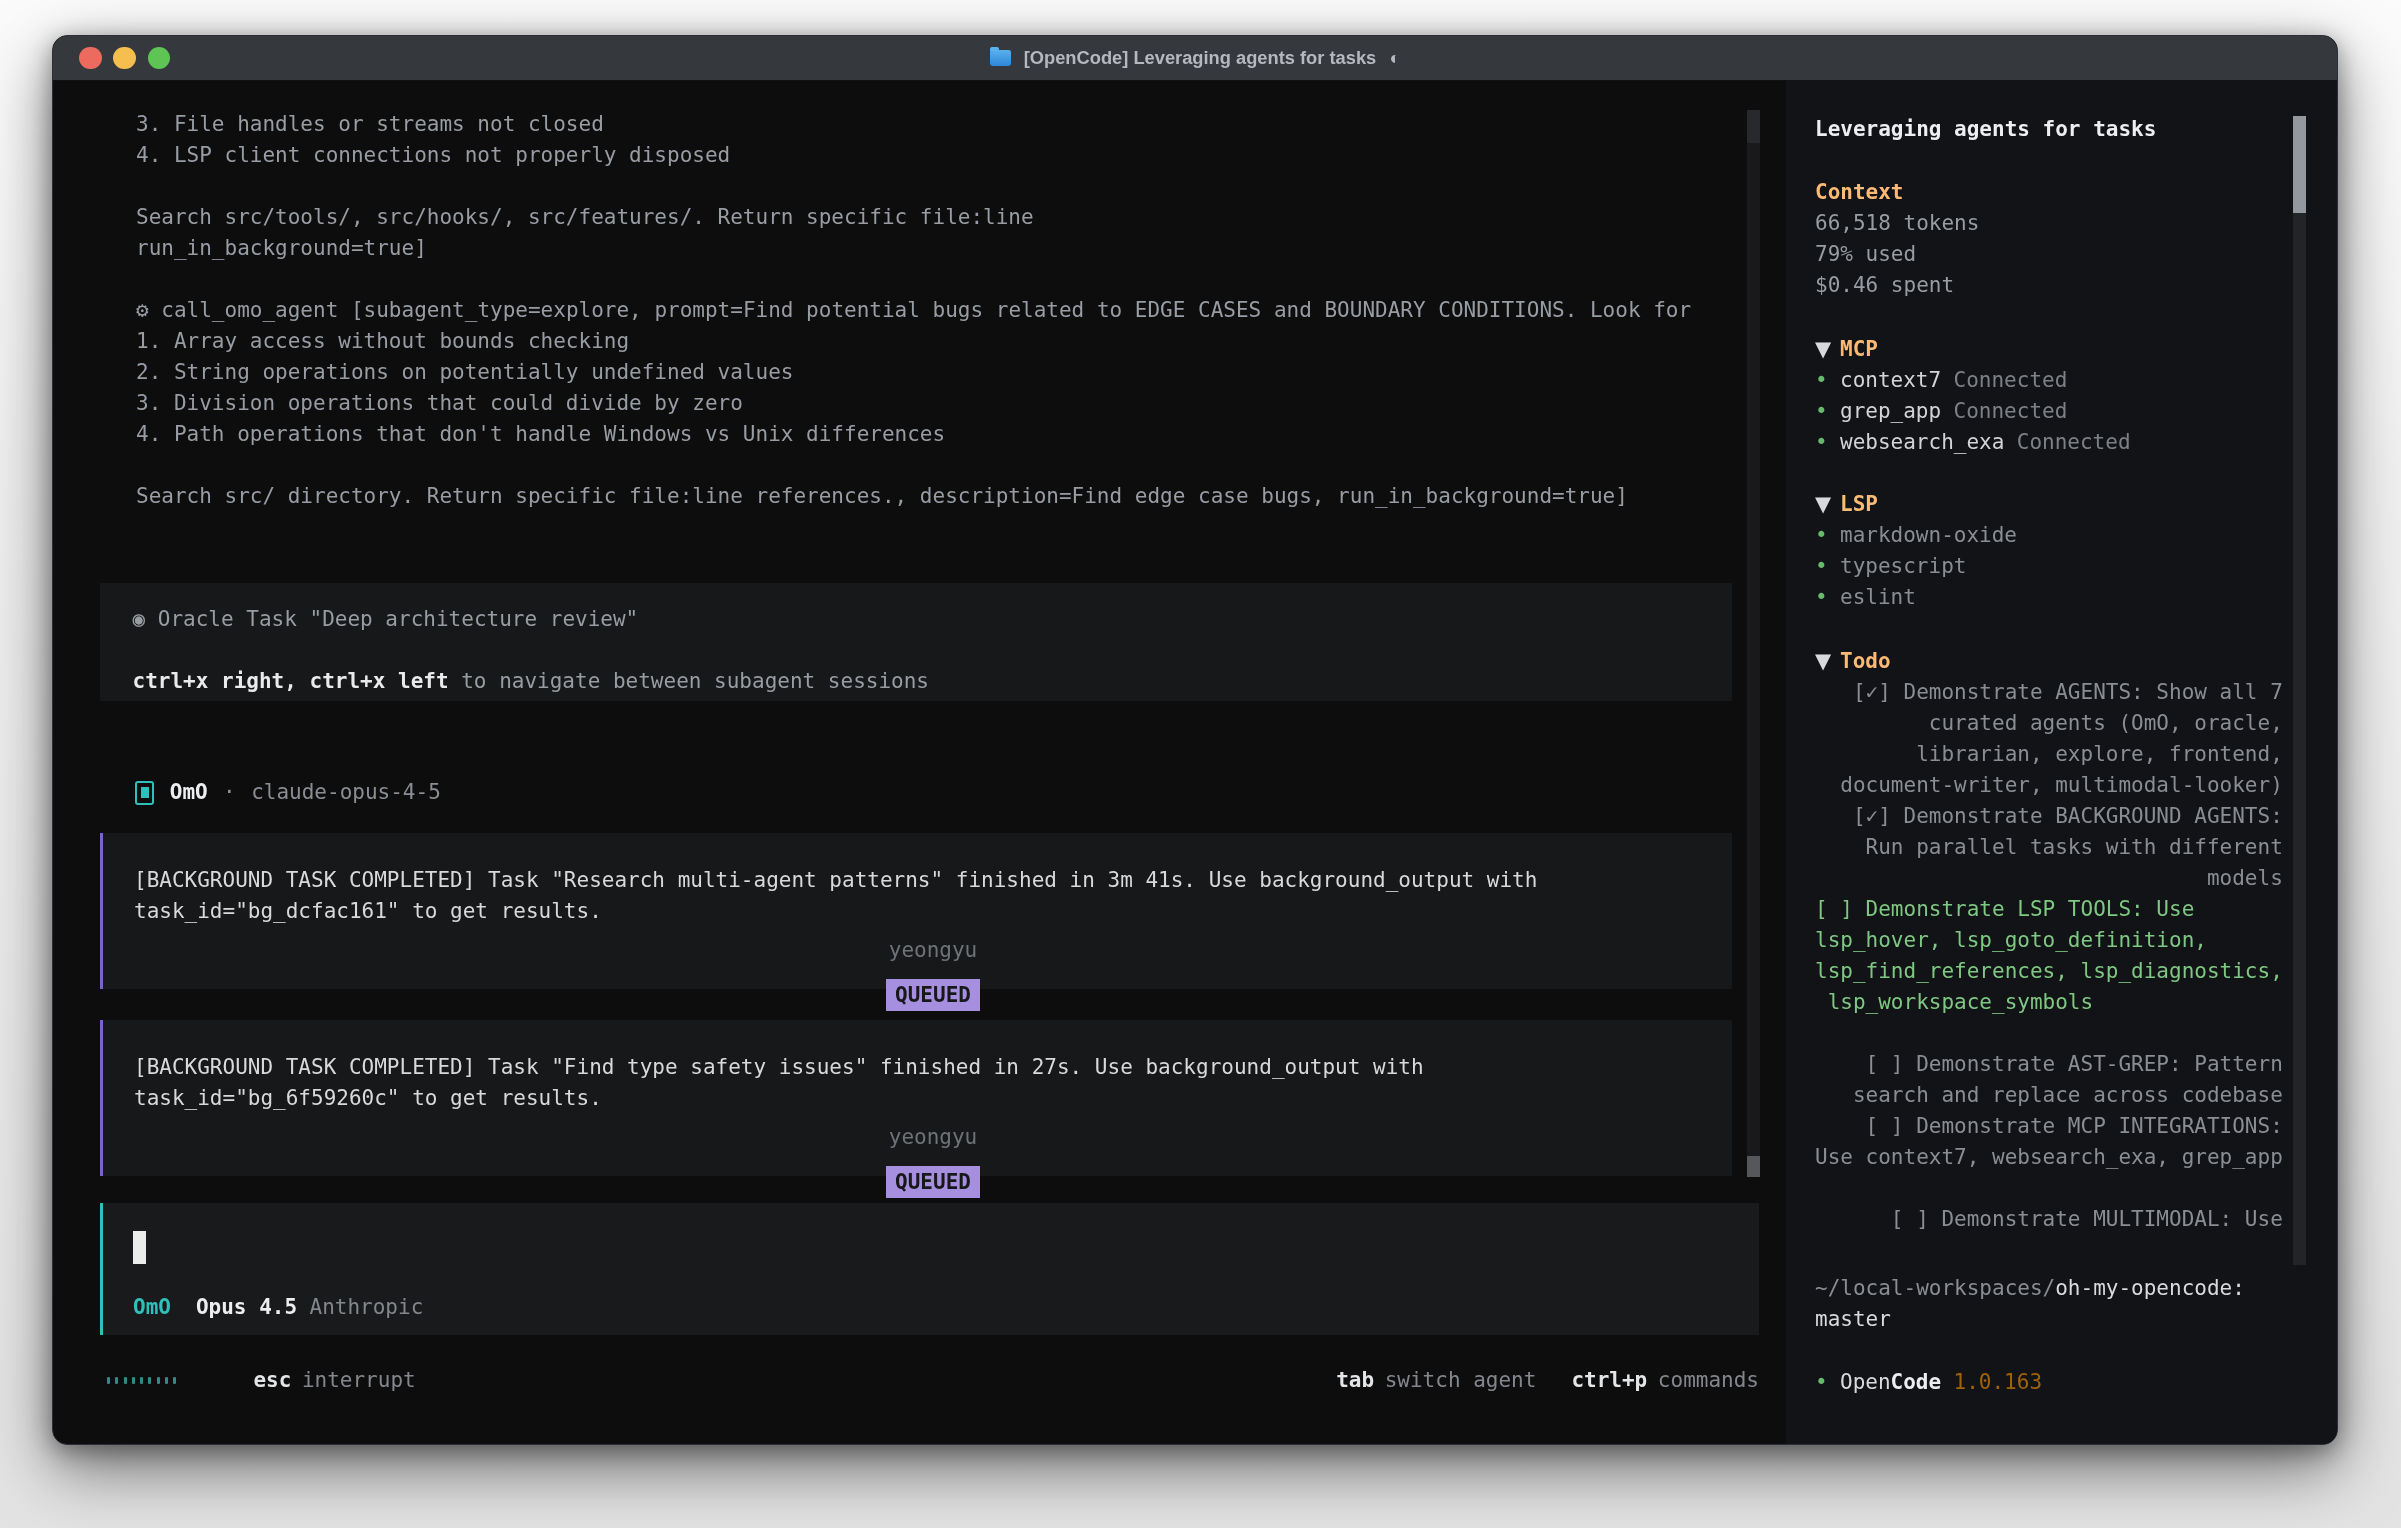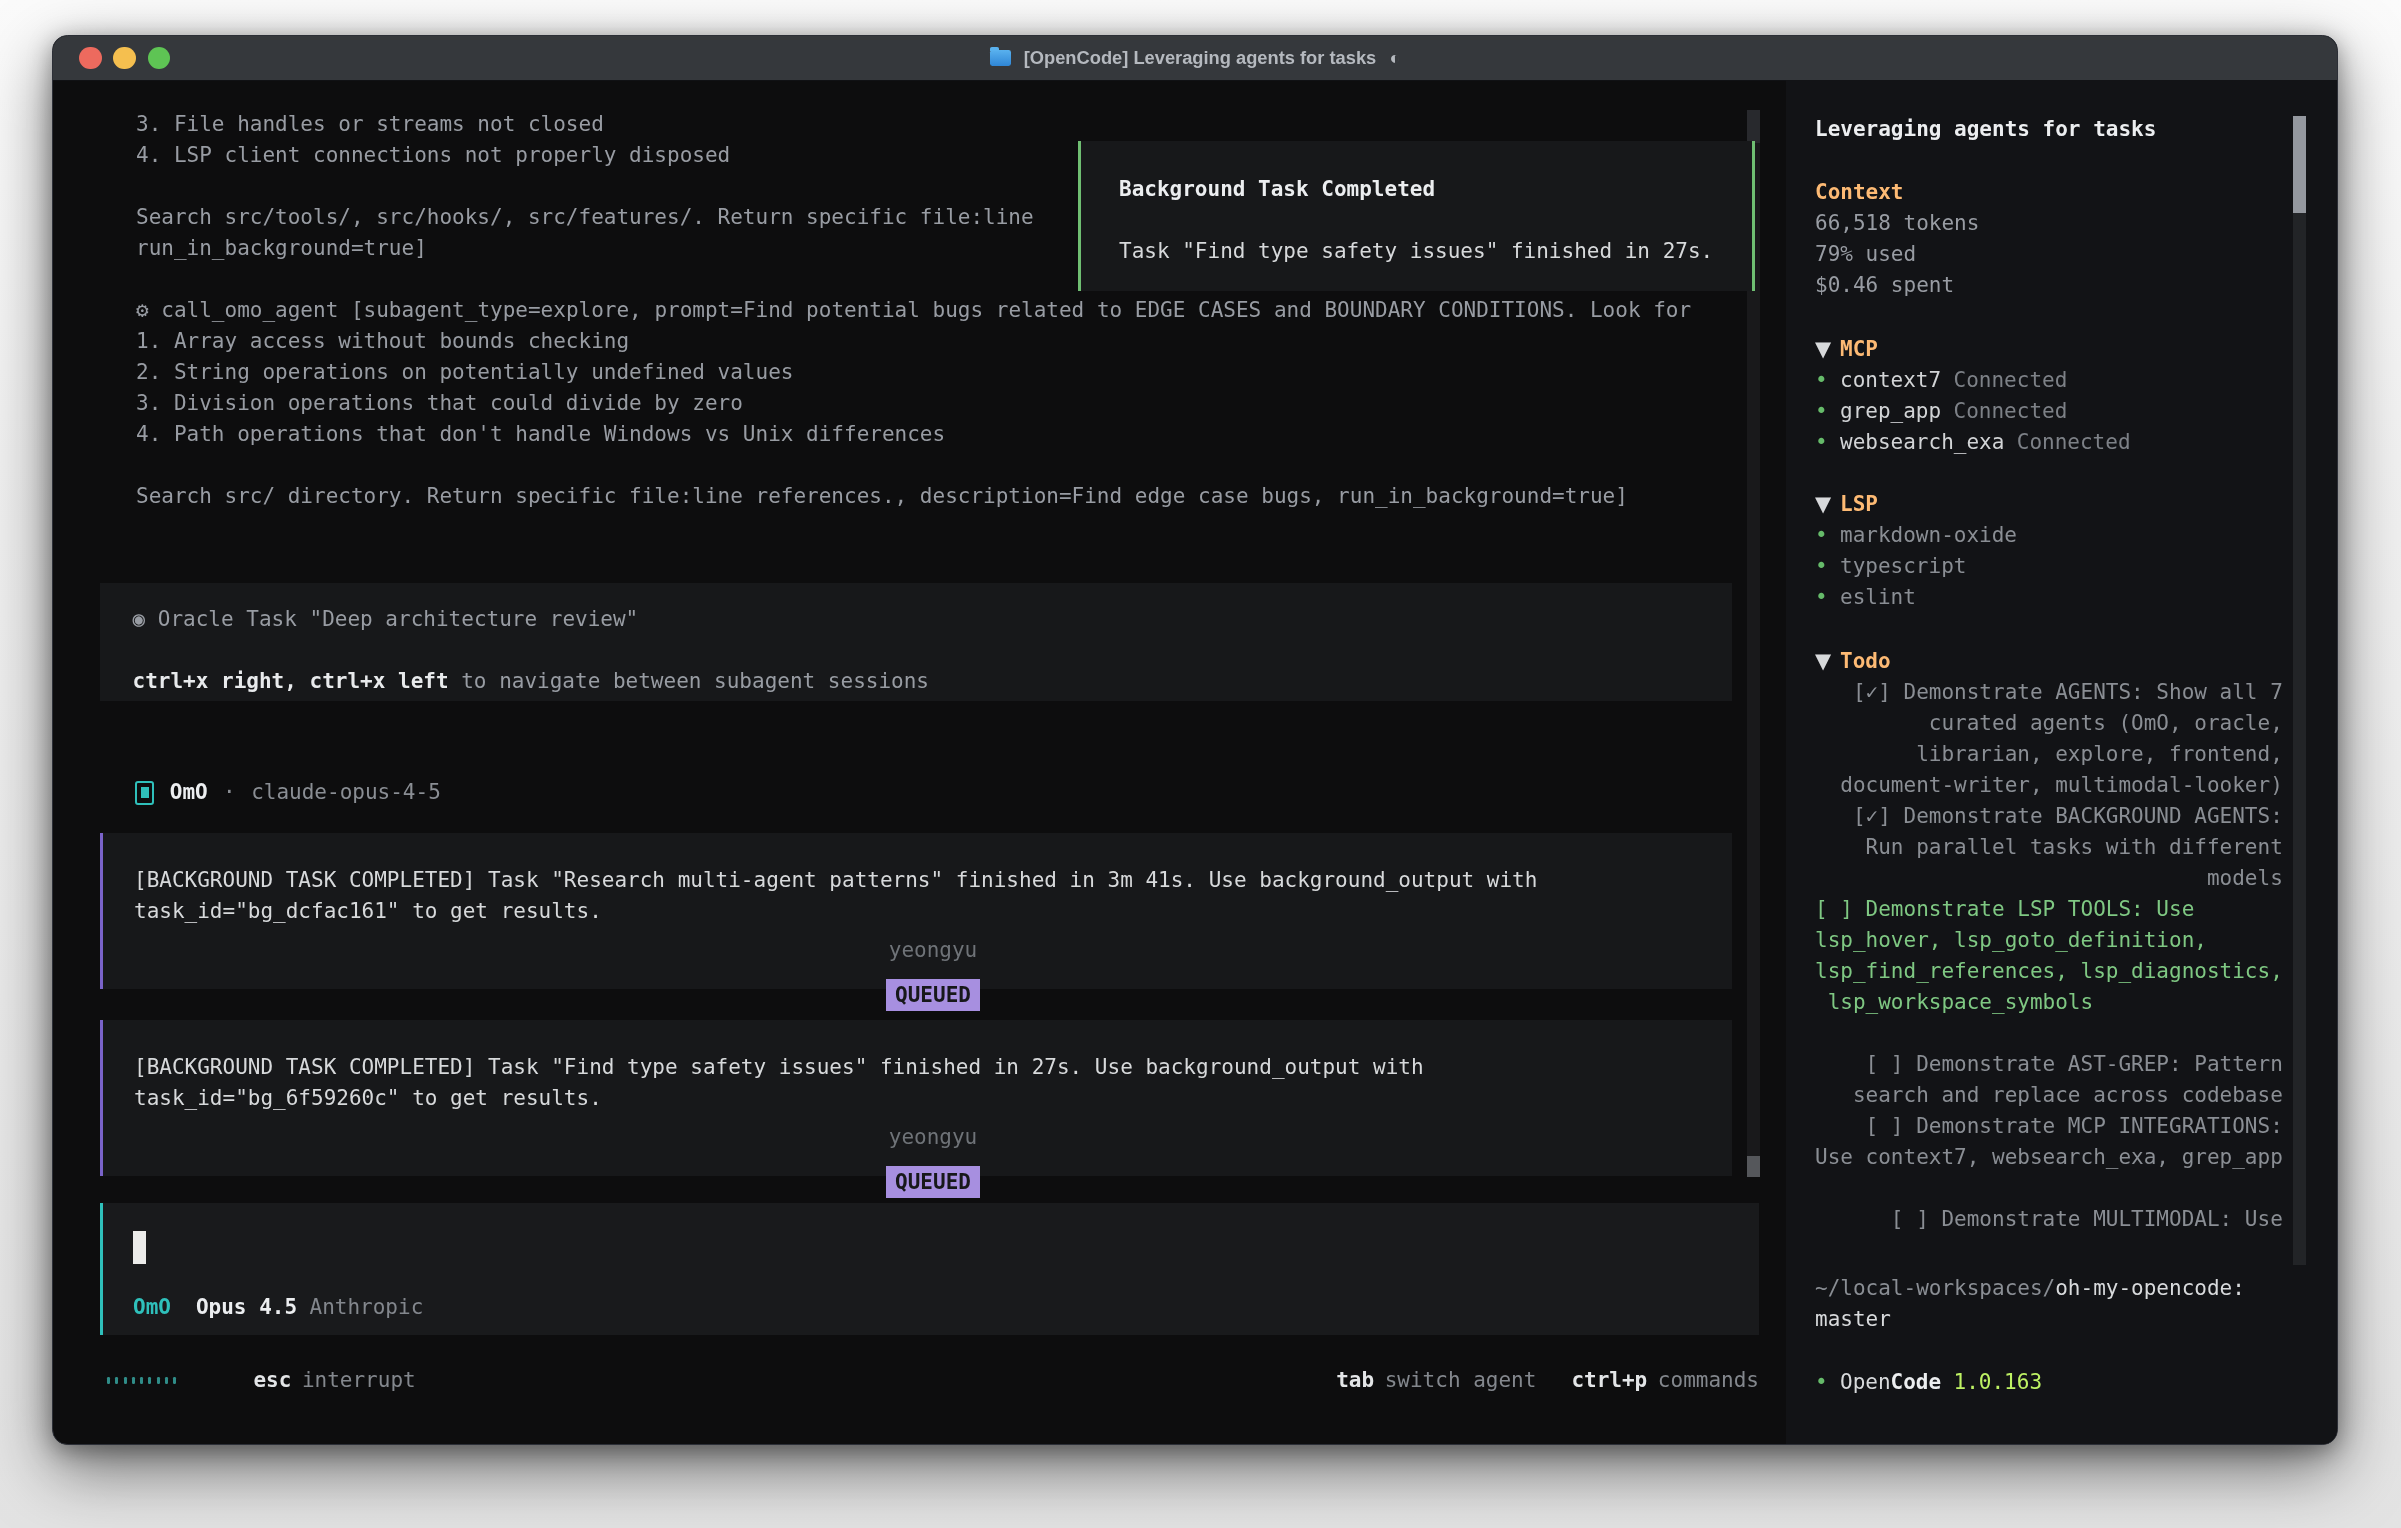"Background Task Completed" div.panel { html: <div> <div>Background Task Completed</div> <div>Task "Find type safety issues" finished in 27s.</div> </div> -> none }
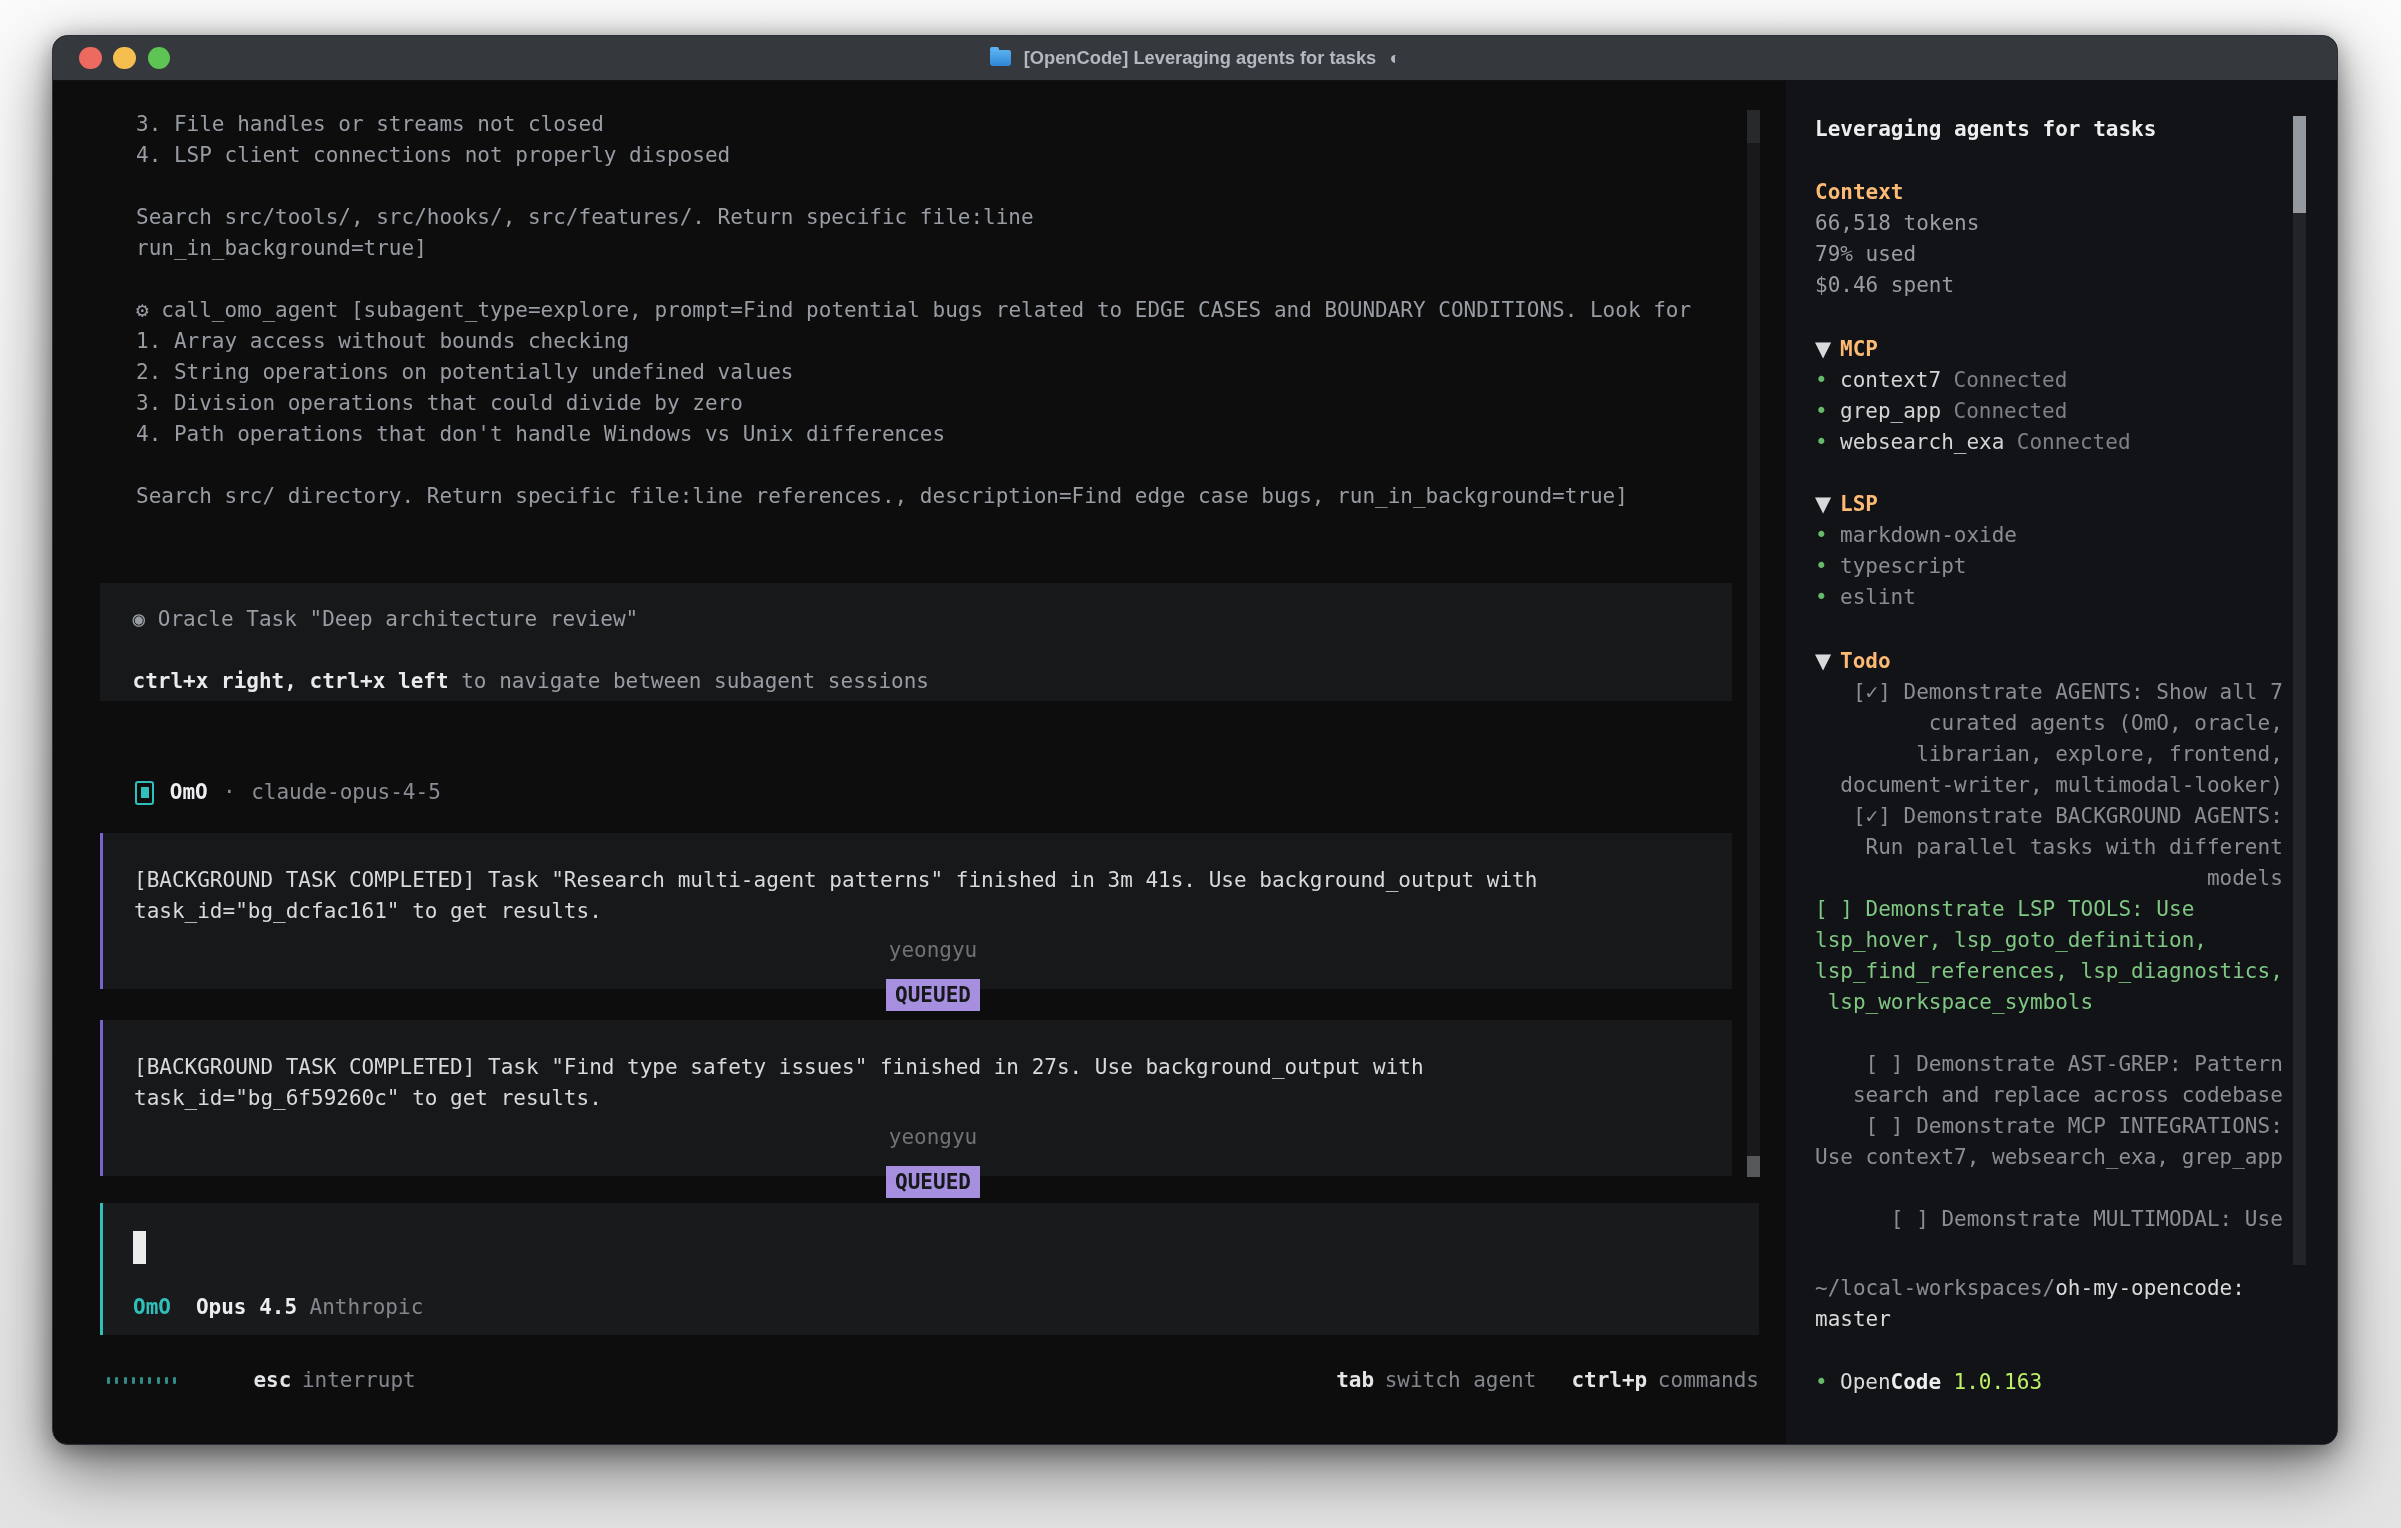"1.0.163" .oc-ver { color: #bef264 -> #a16207 }
